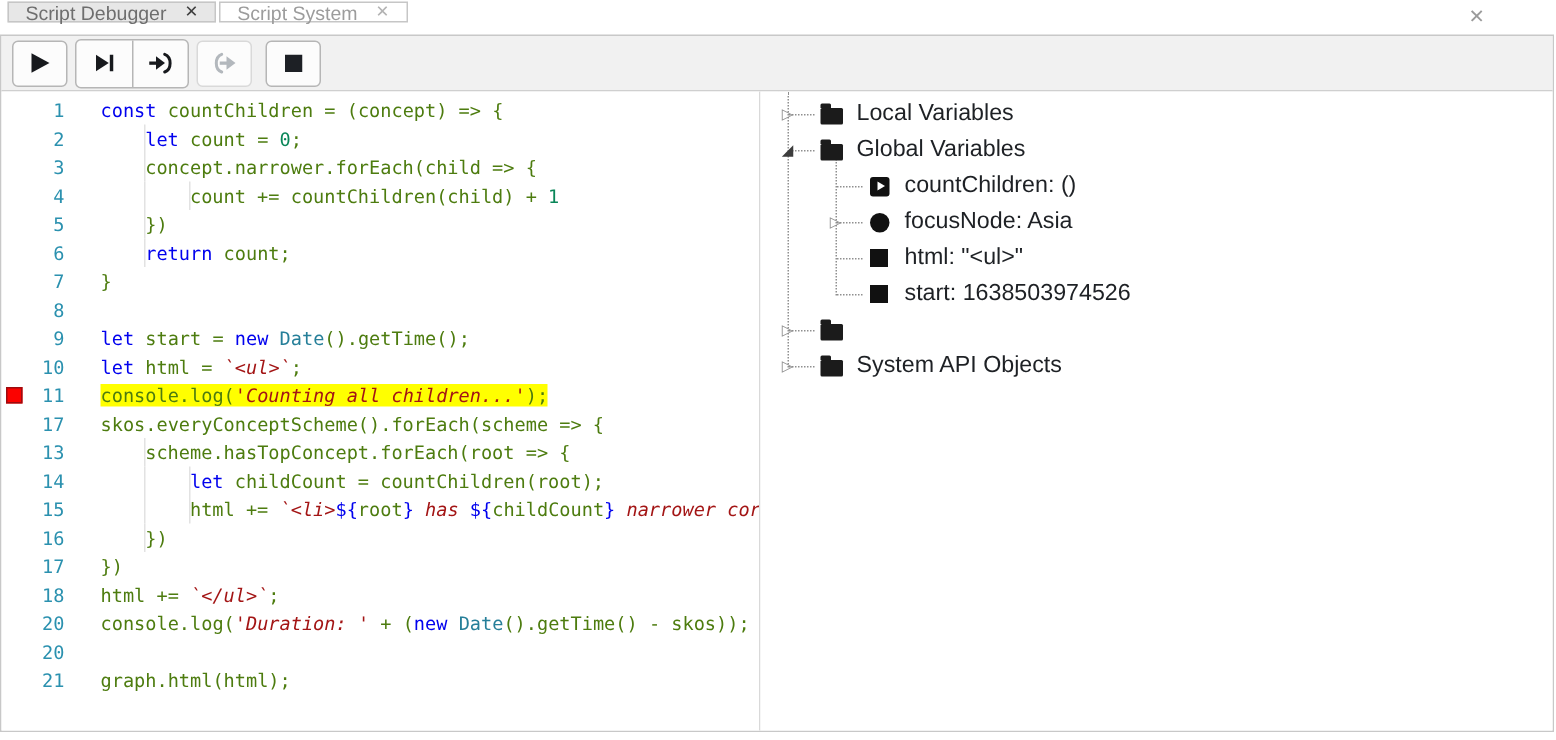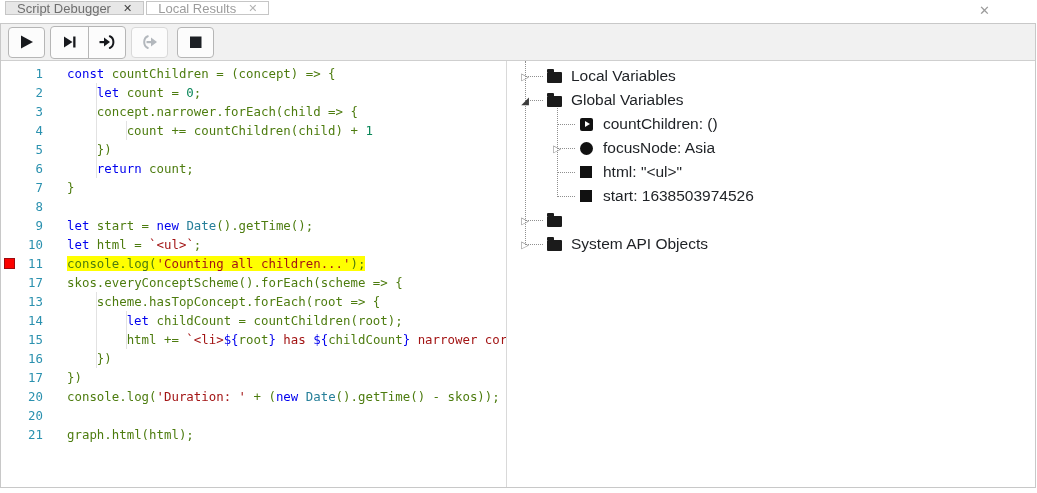"Local Results" span { text: Local Results -> Script System }
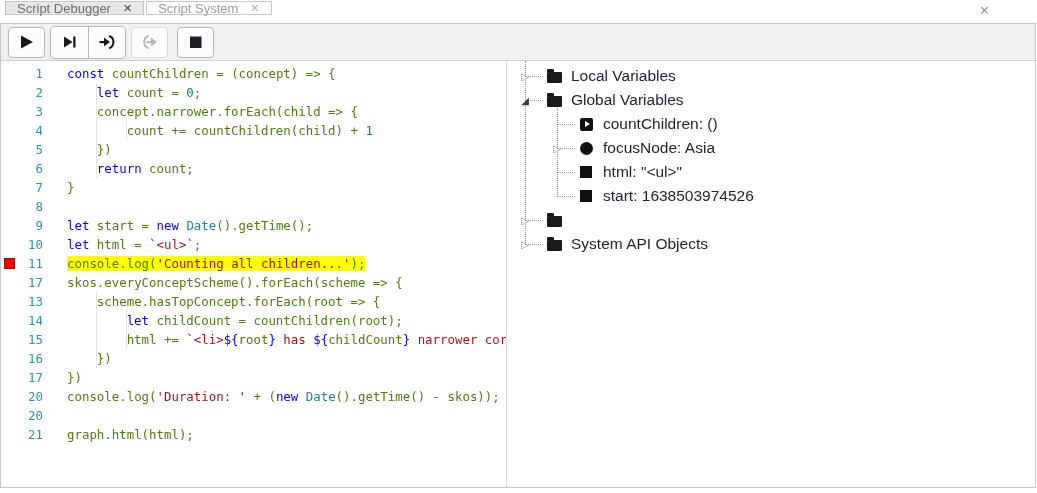"`<ul>`" .tk-str { font-style: none -> italic }
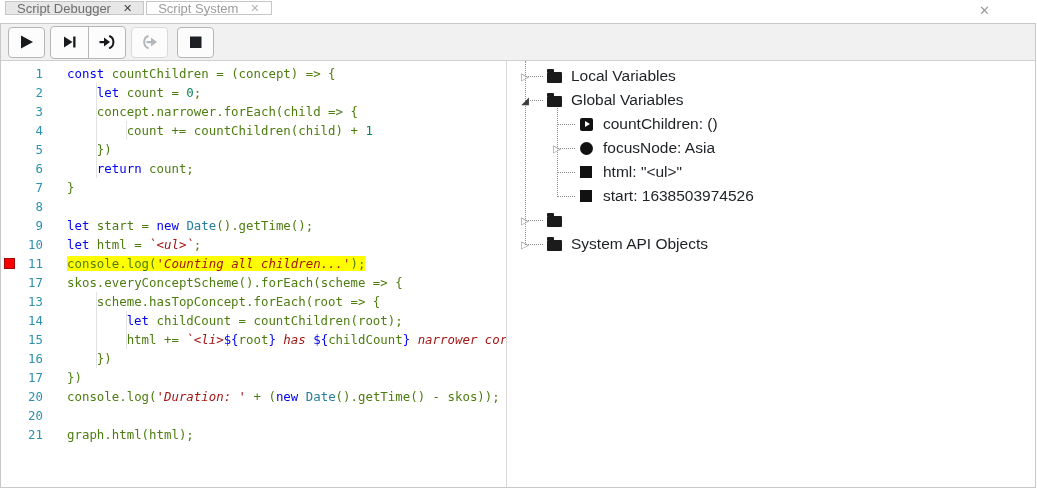"18" div.cl { html: none -> <div><div></div><div>18</div><div><span>html += </span><span>`&lt;/ul&gt;`</span><span>;</span></div></div> }
